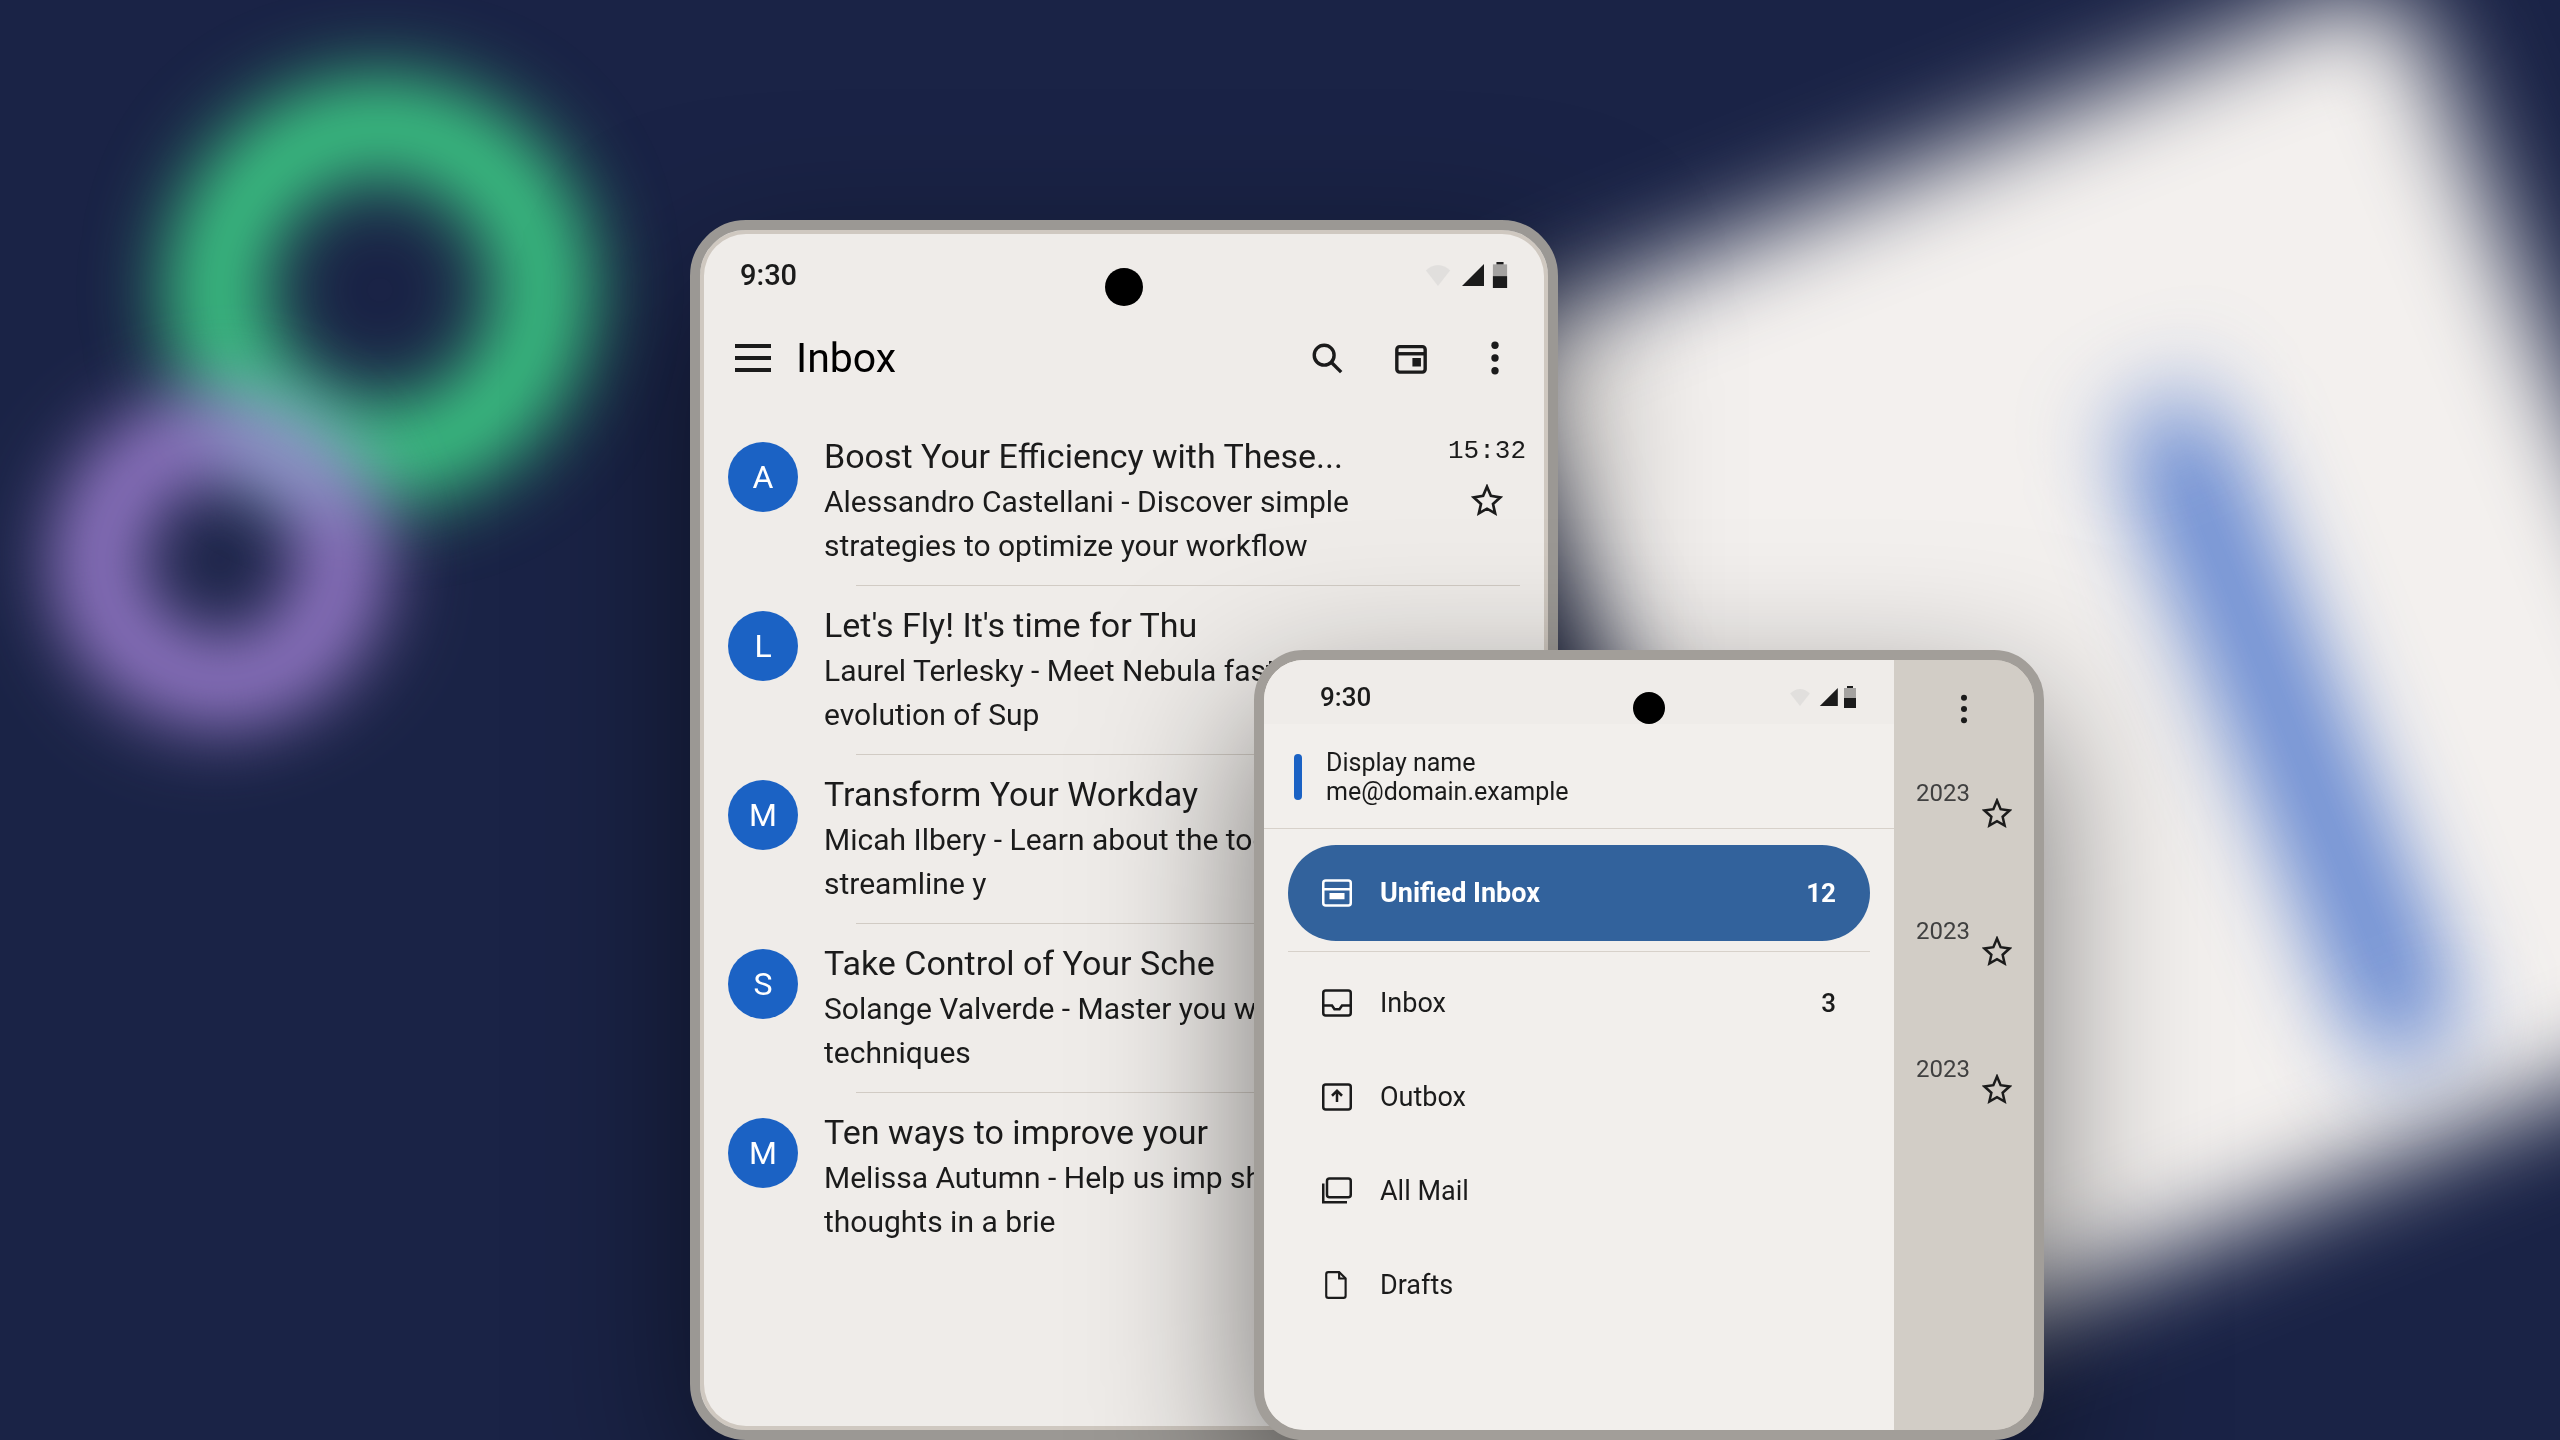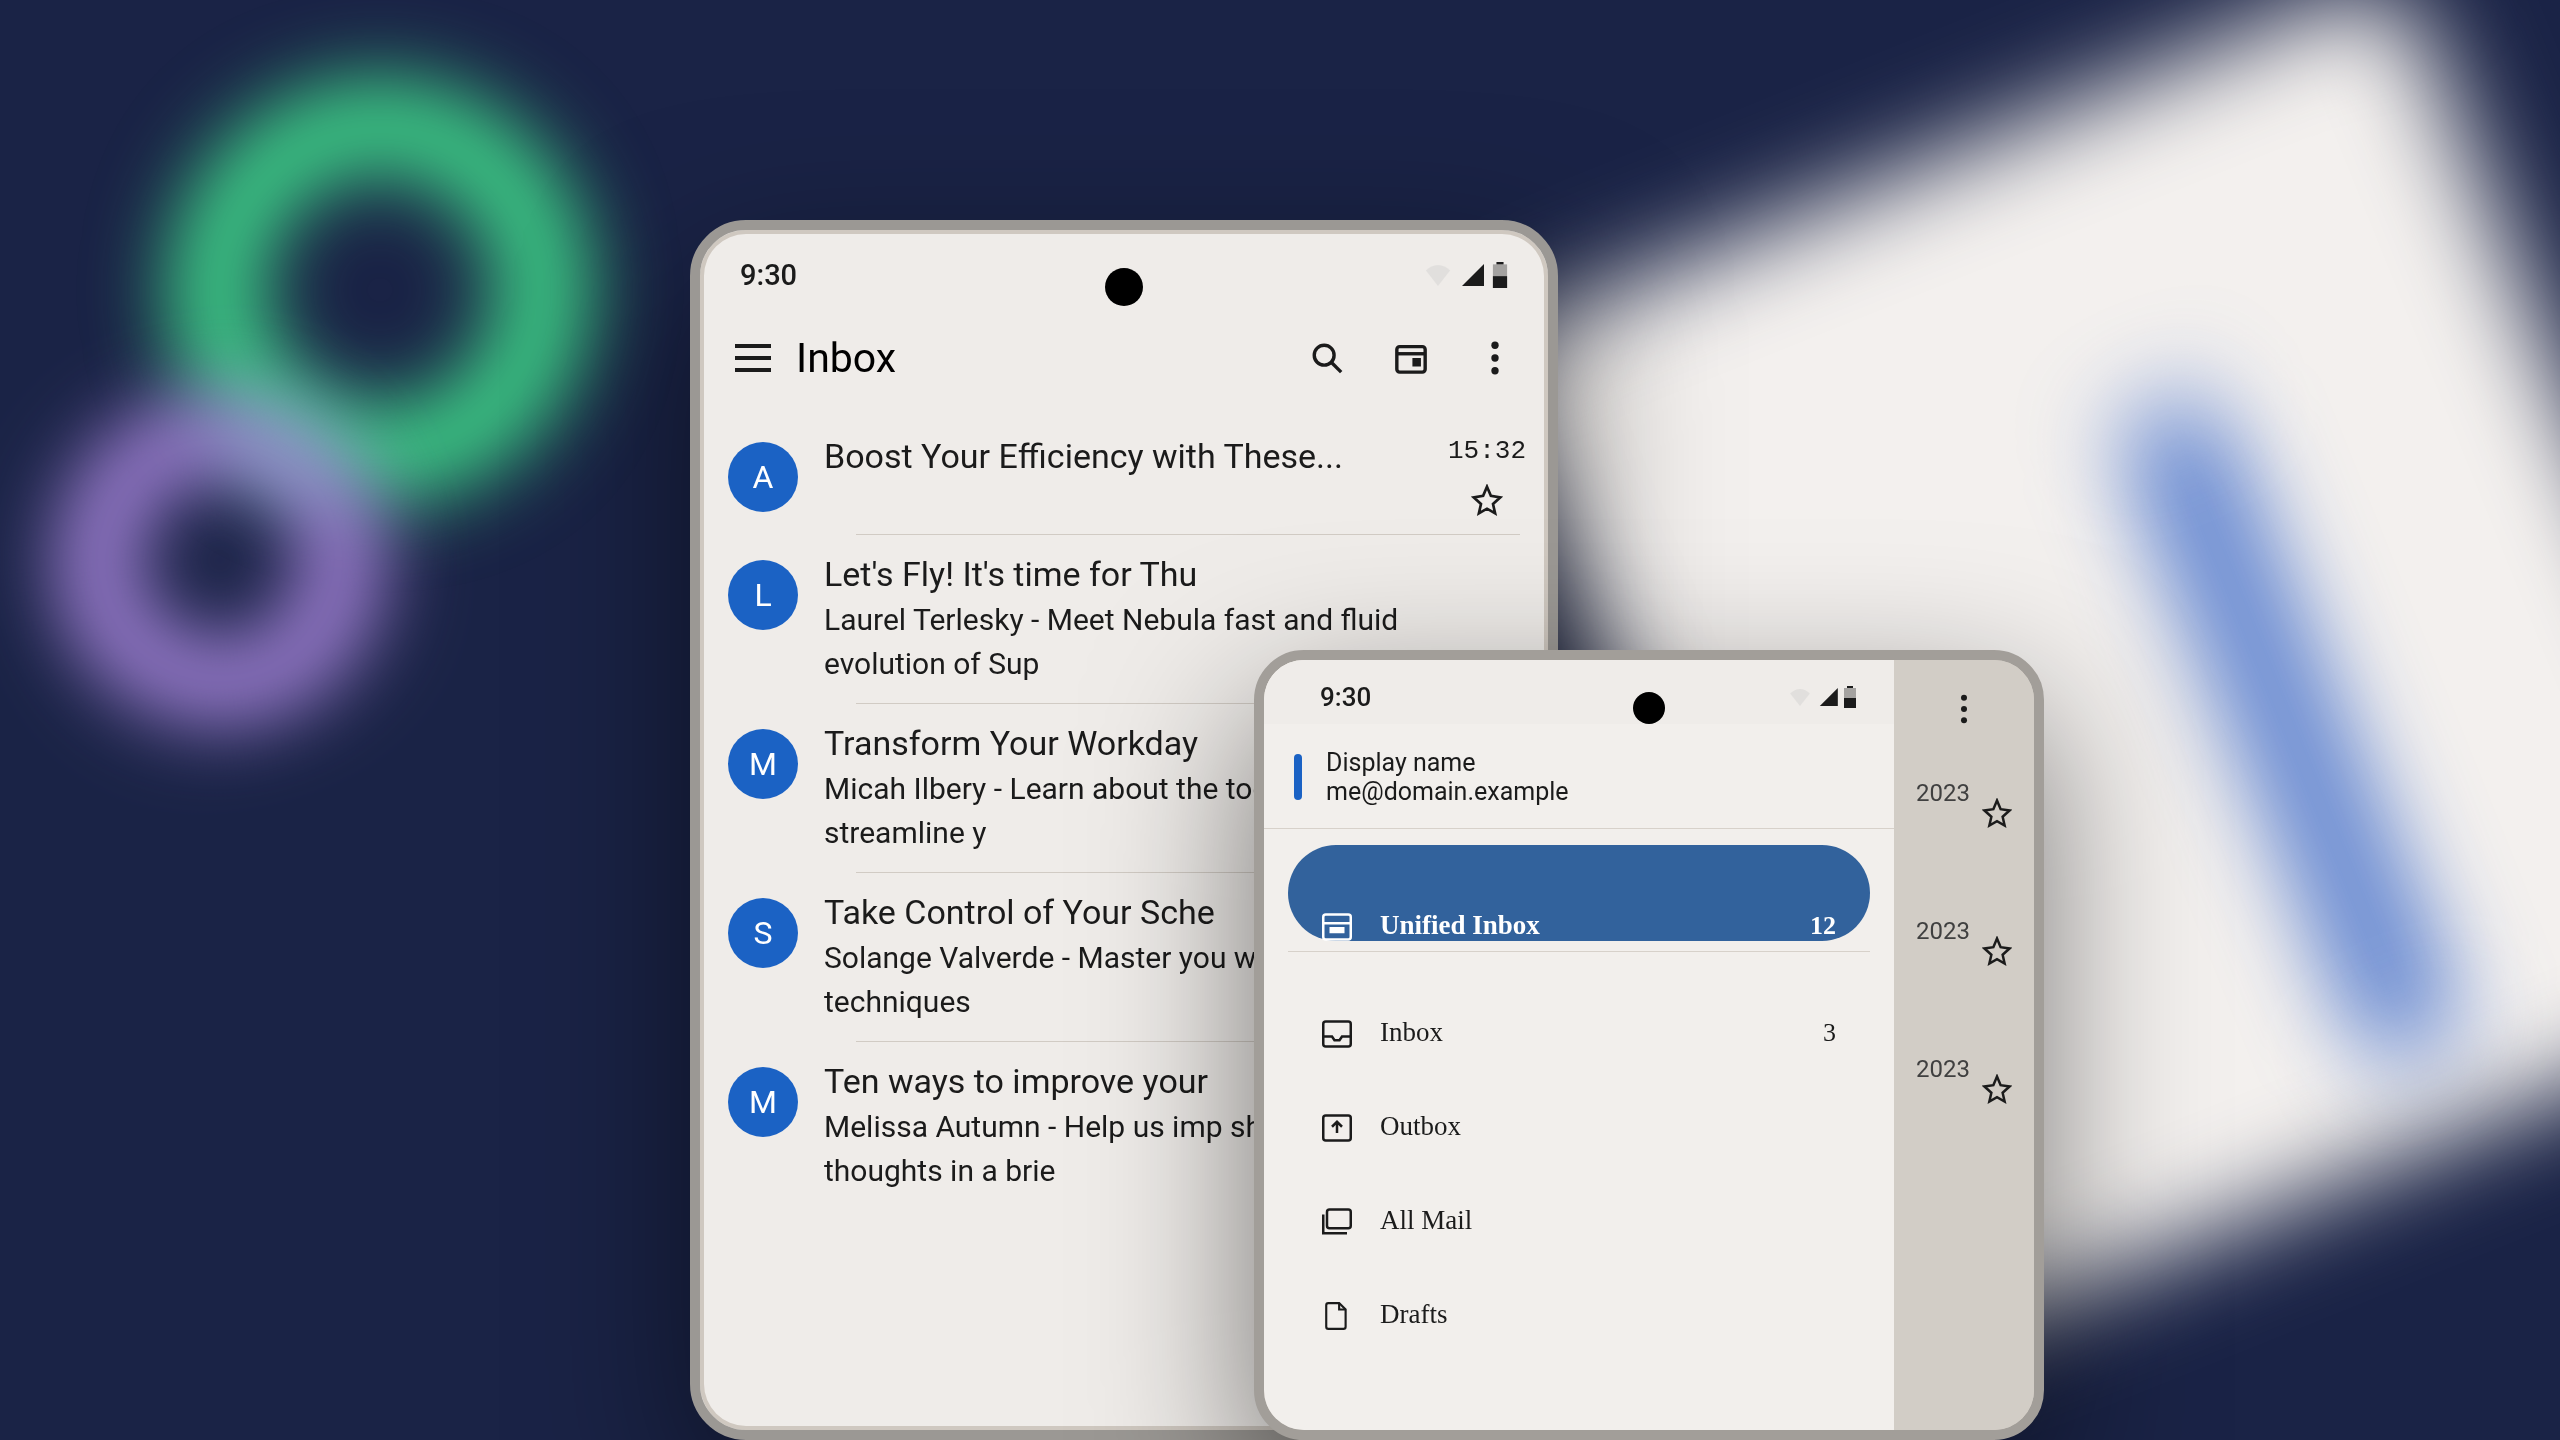"Alessandro Castellani - Discover simple" div.preview { html: none -> <div>Alessandro Castellani - Discover simple strategies to optimize your workflow</div> }
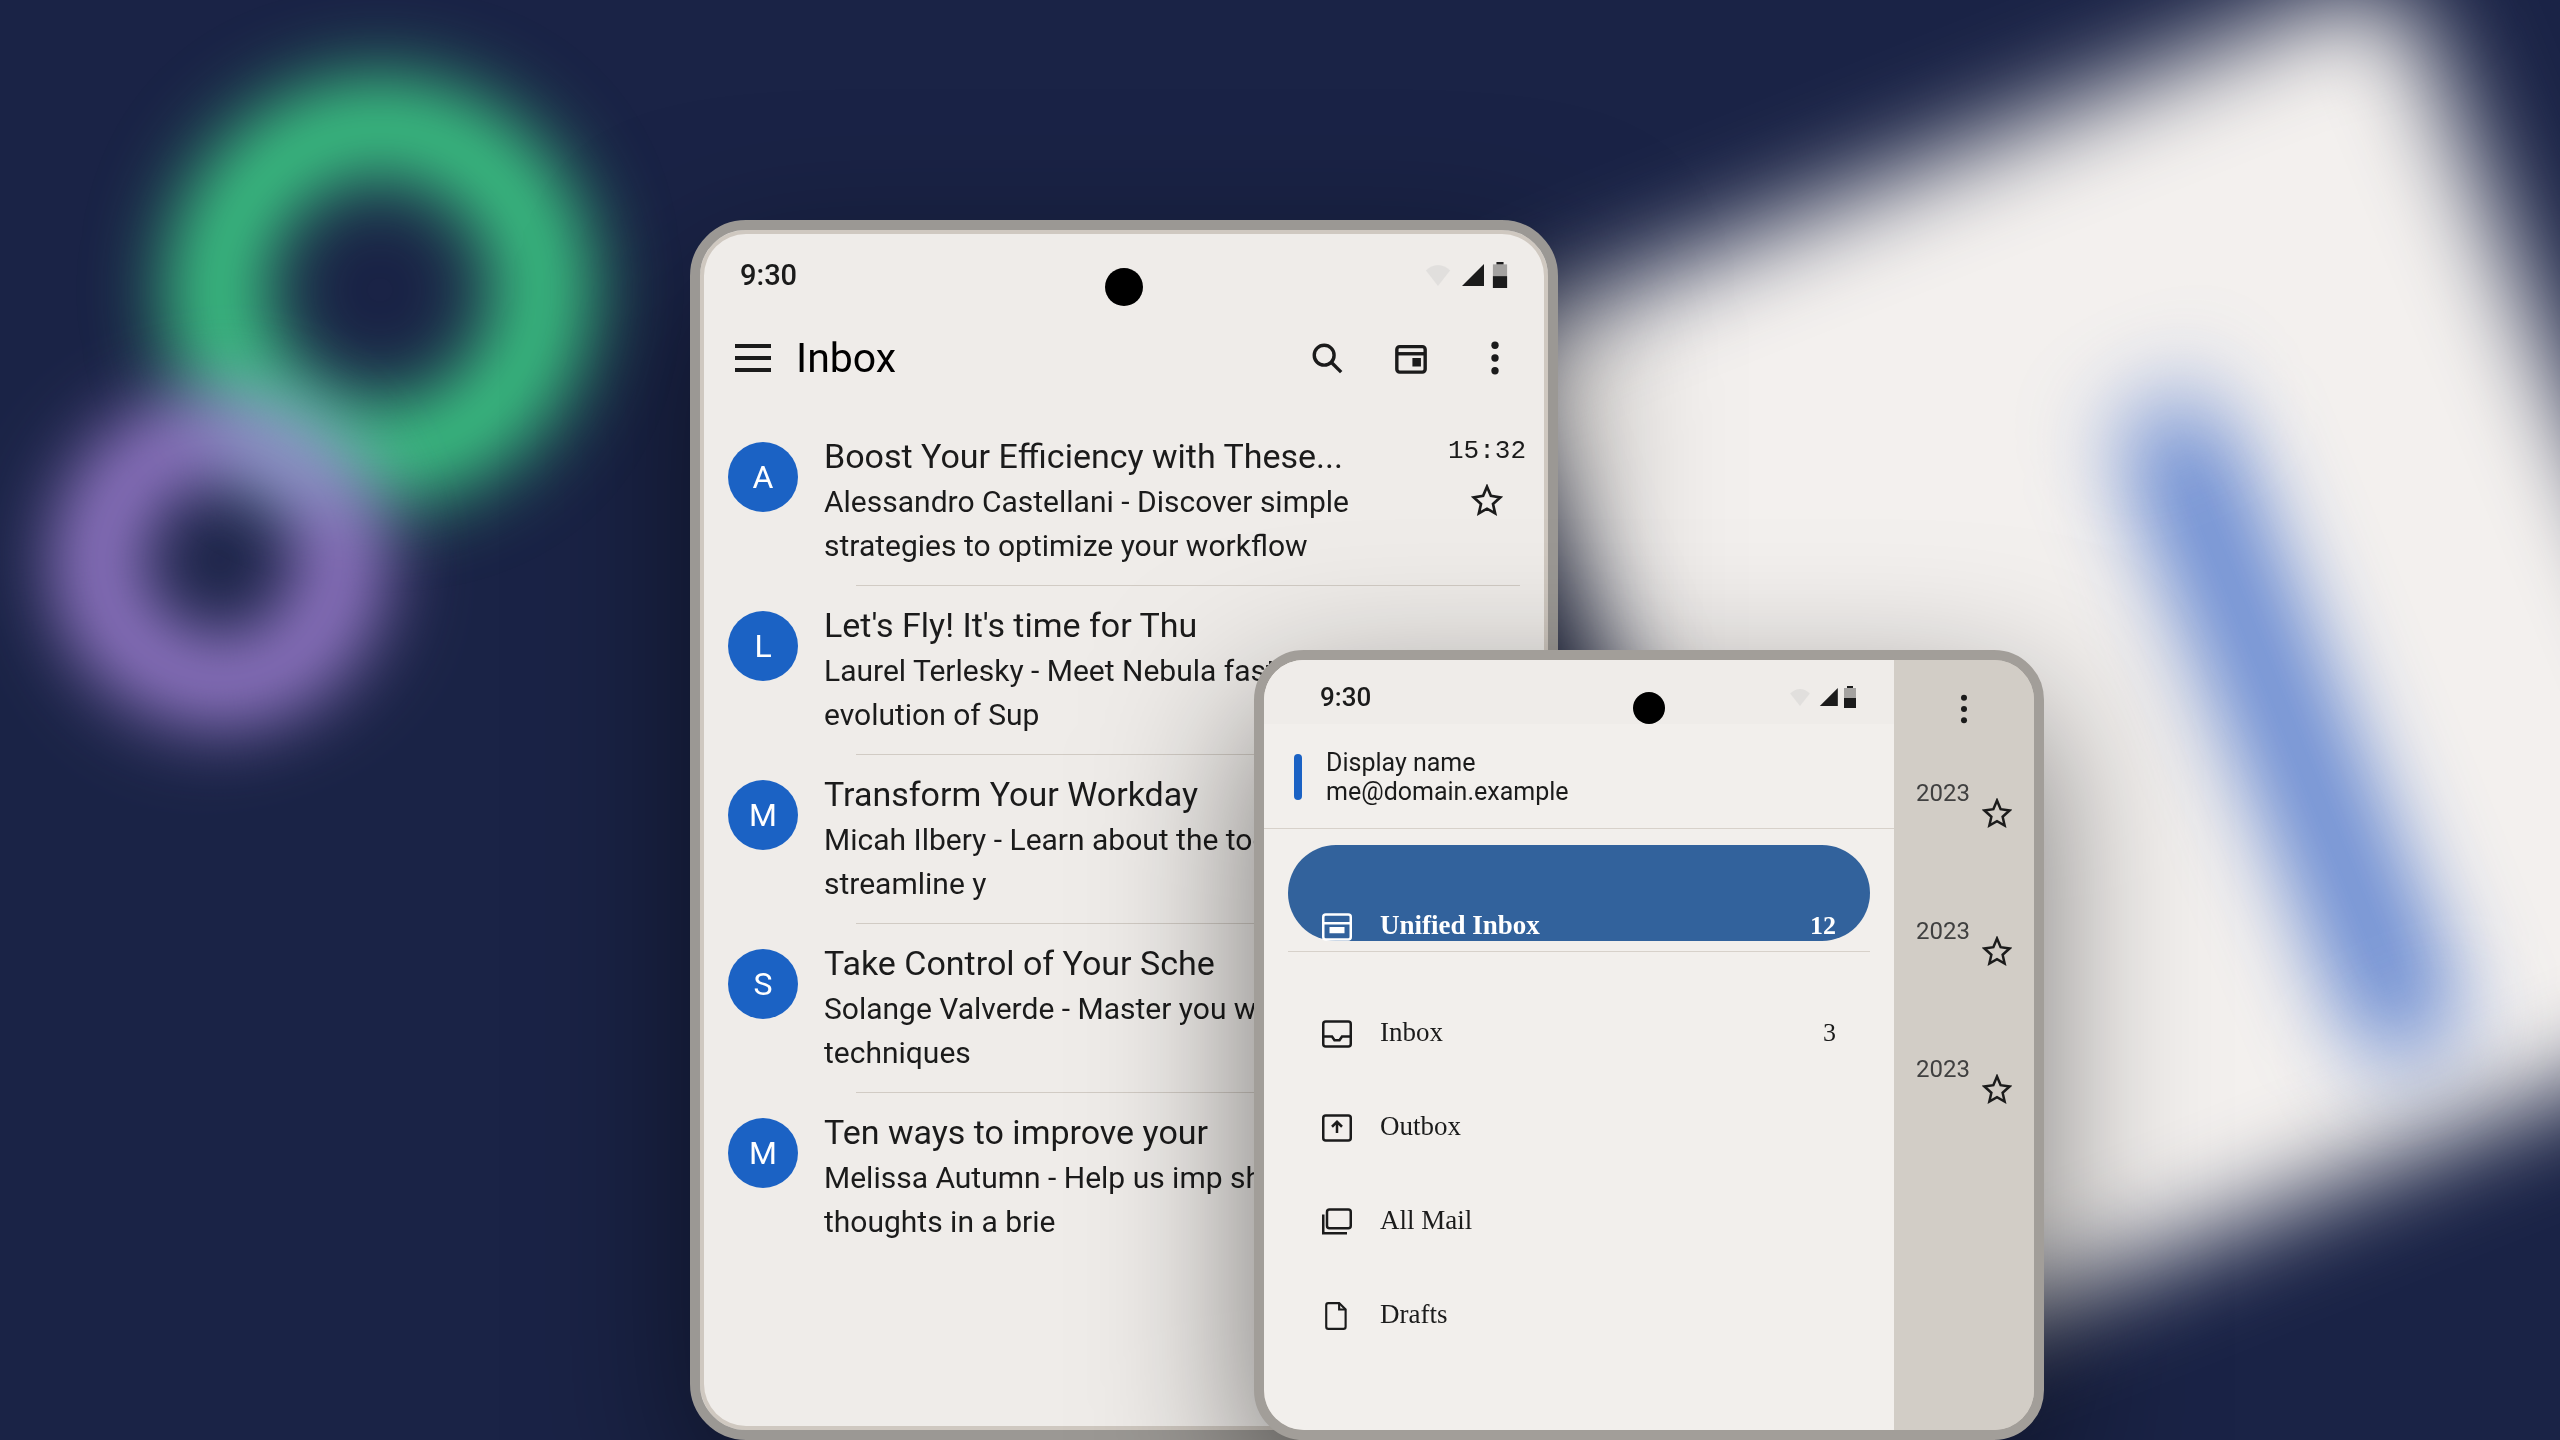"Unified Inbox" .phone2 .nav-item { align-items: flex-end -> center; font-family: Liberation Serif, serif -> none }
